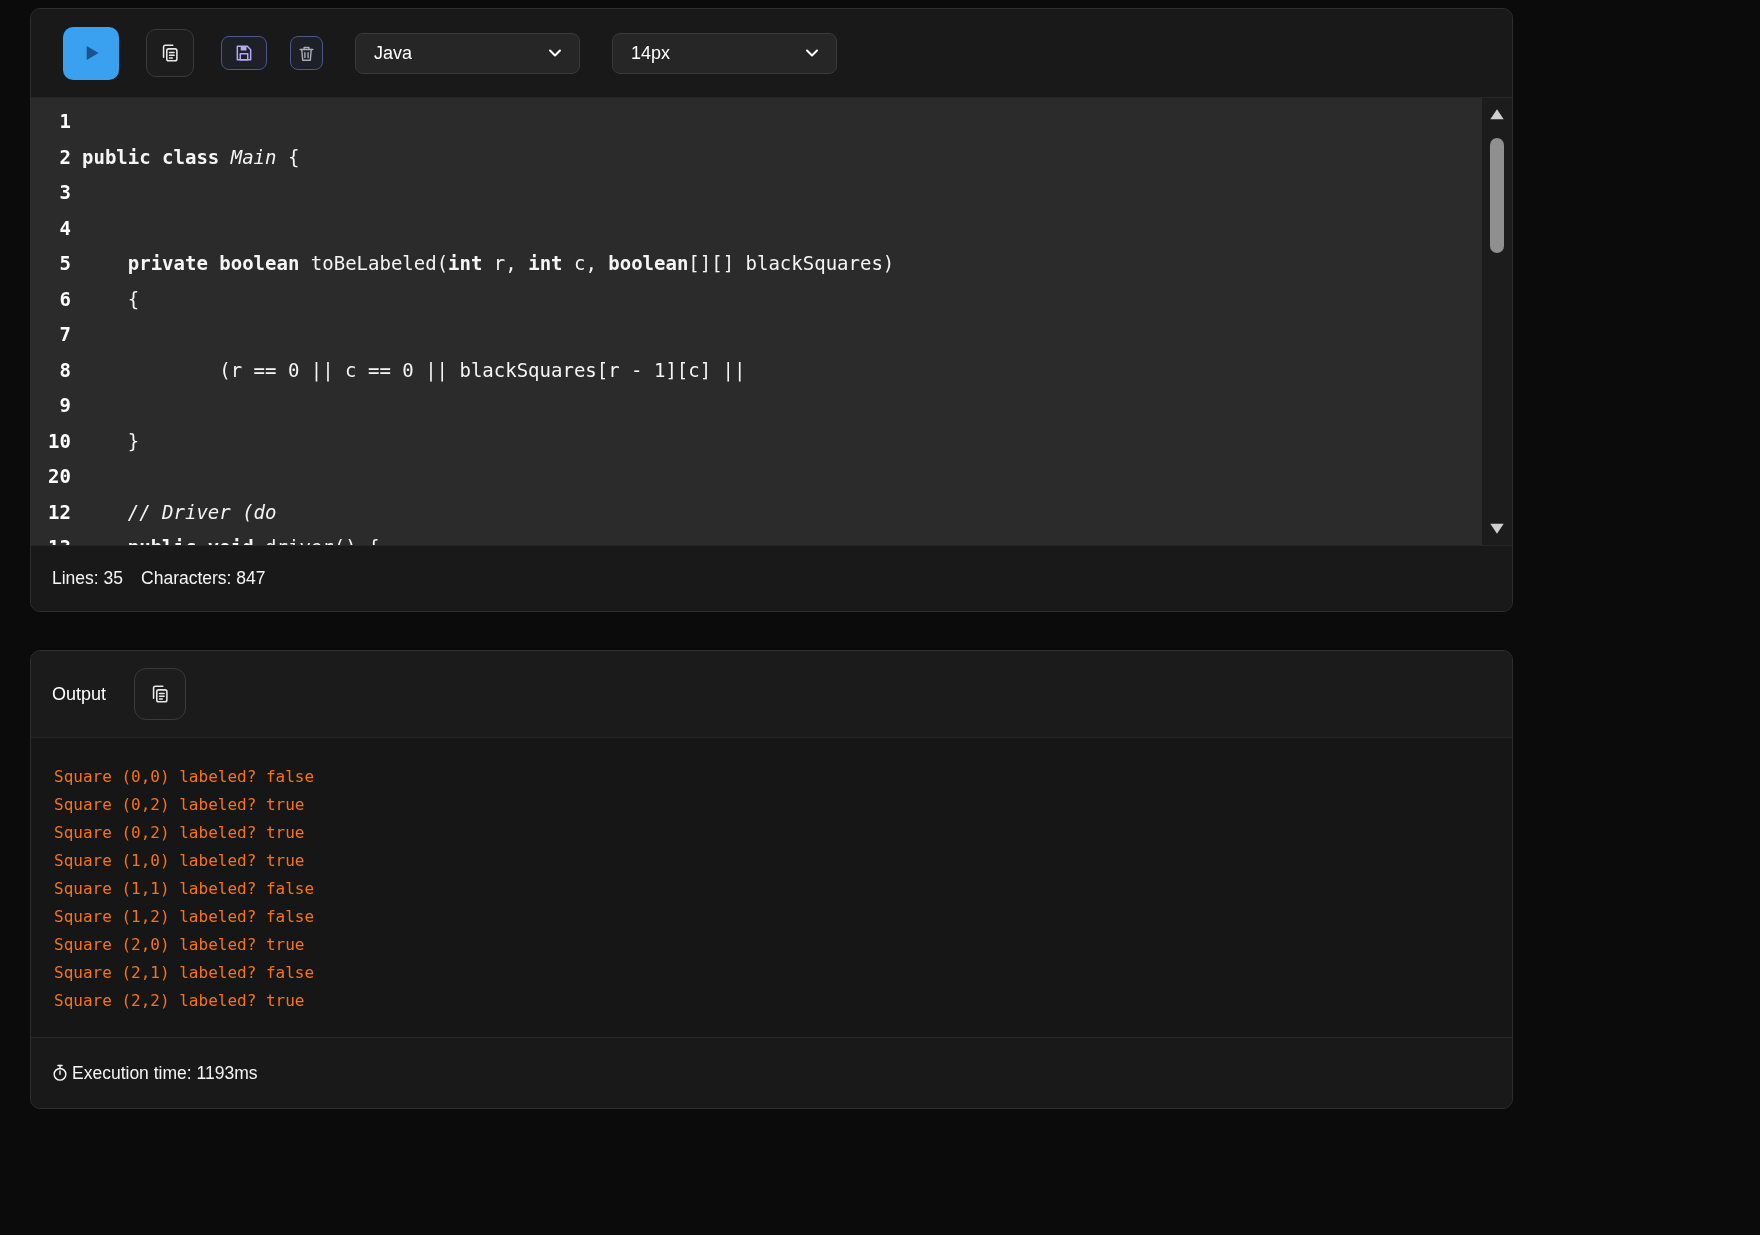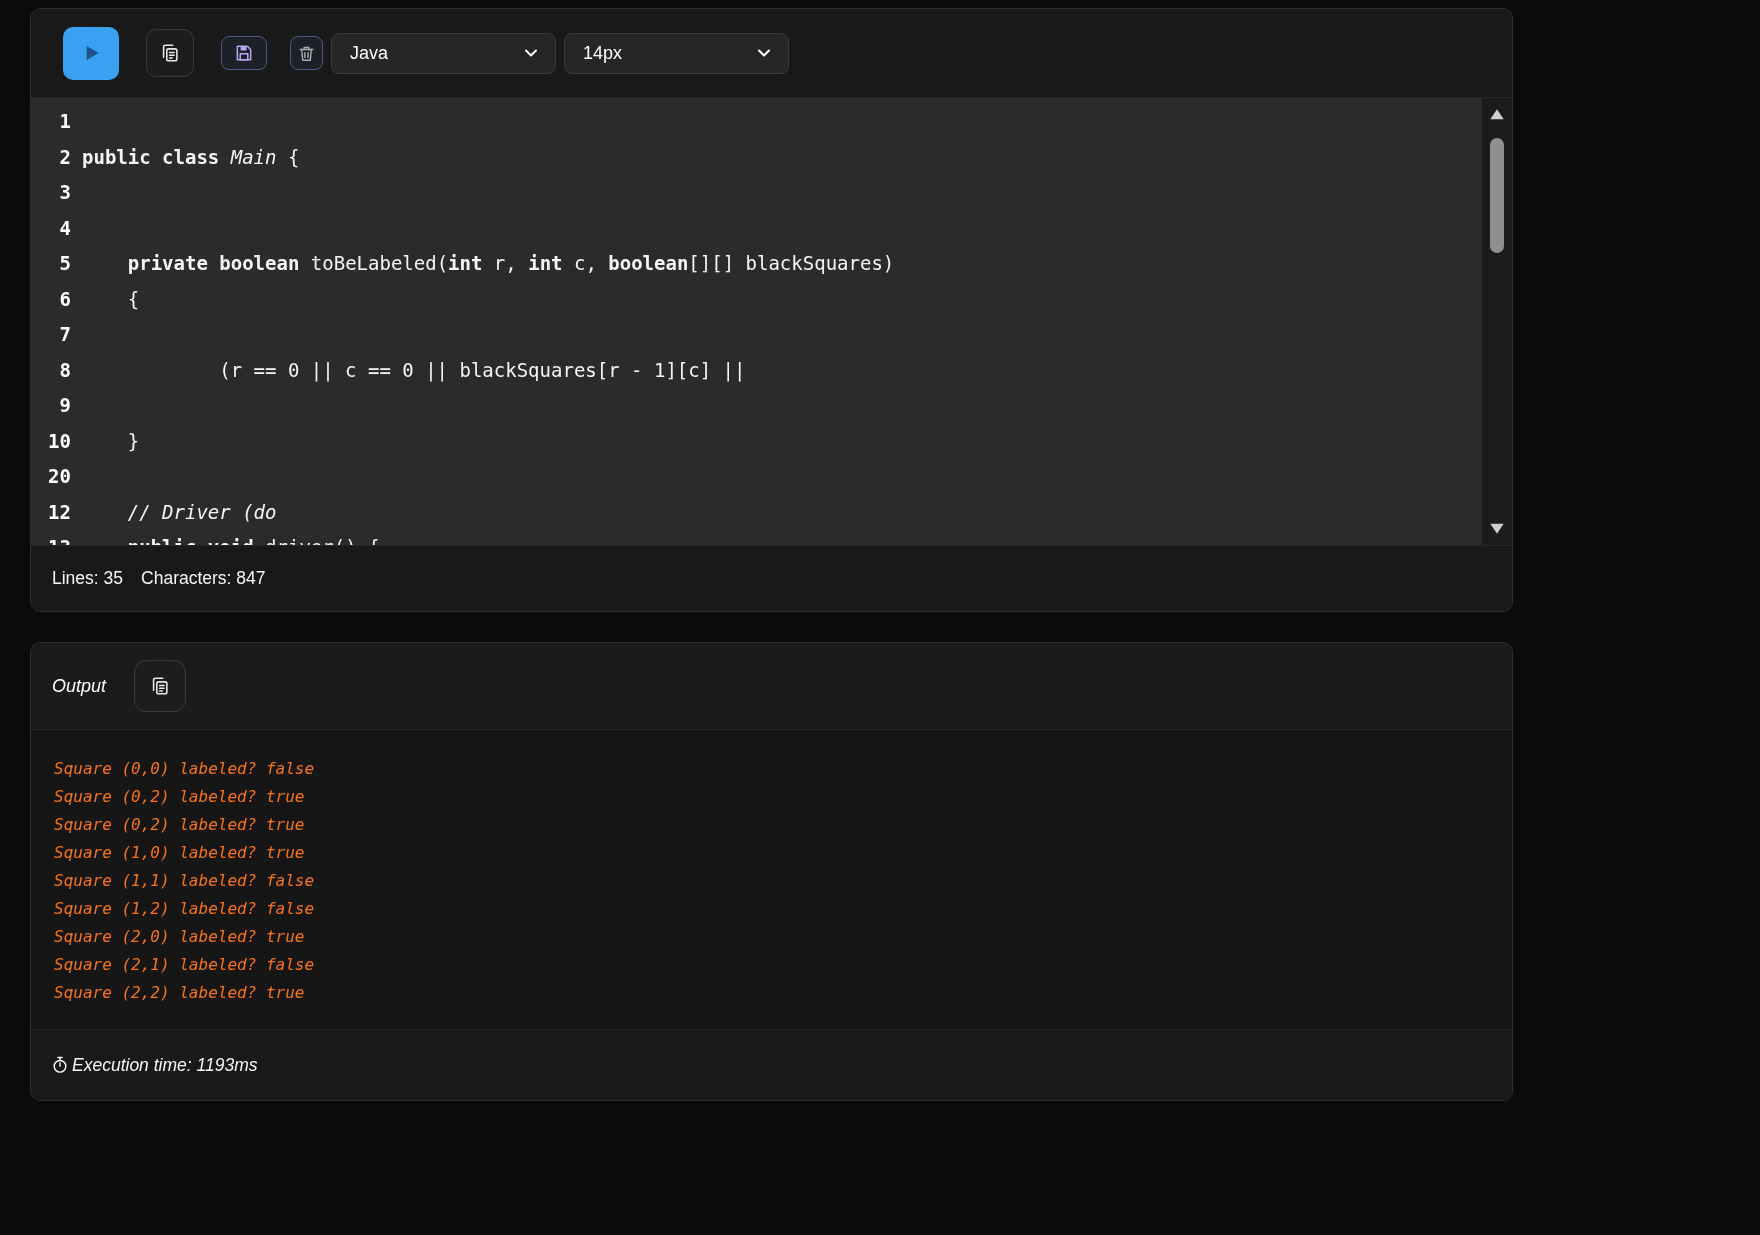"Java" .dropdown { margin-left: 8px -> 32px }
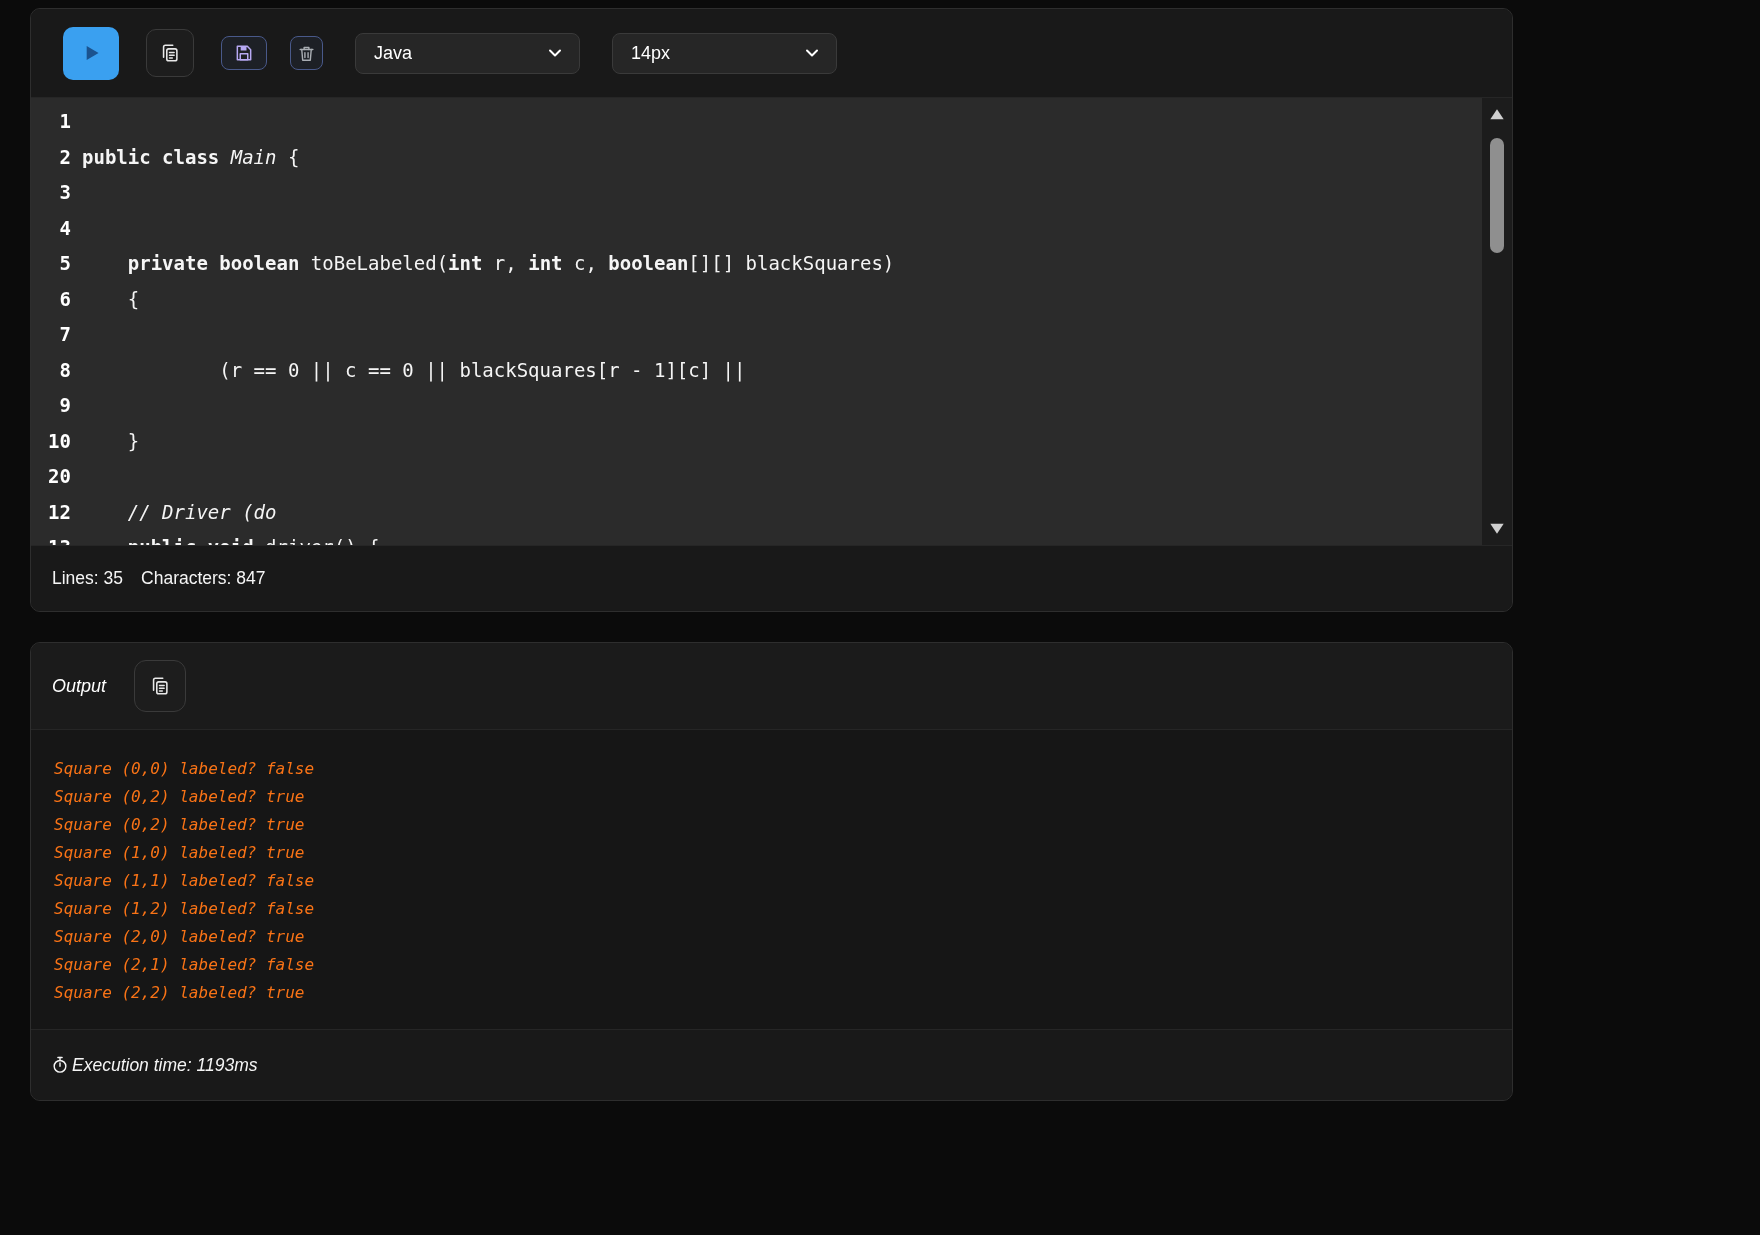"Output" .output-panel { font-style: italic -> none; margin-top: 30px -> 38px }
